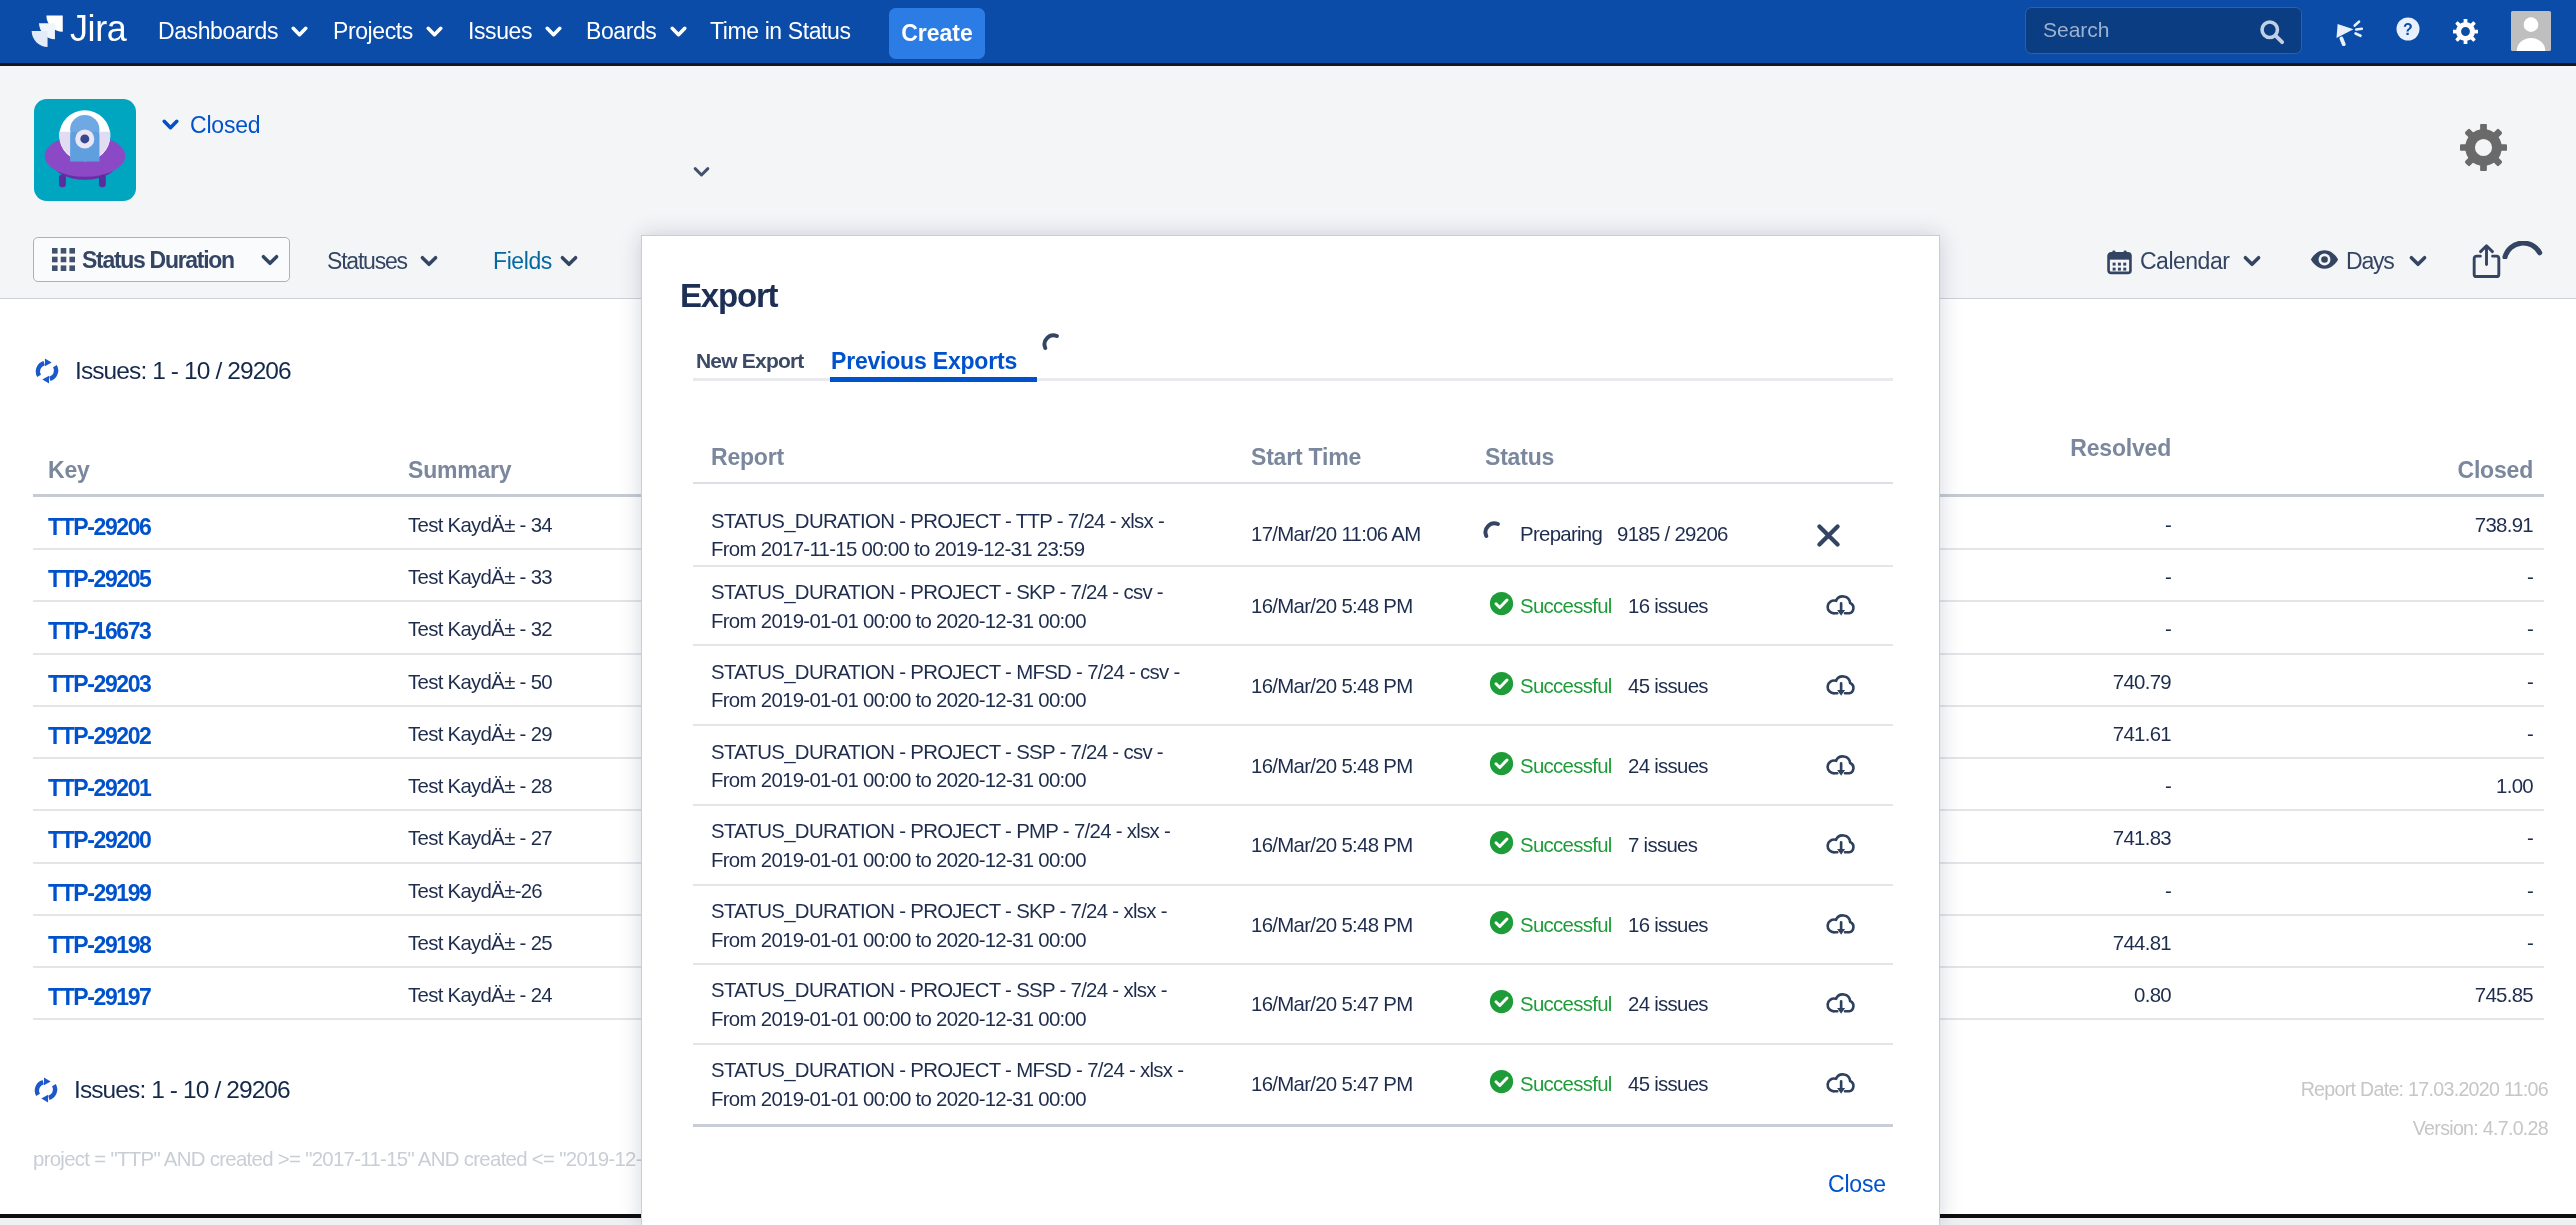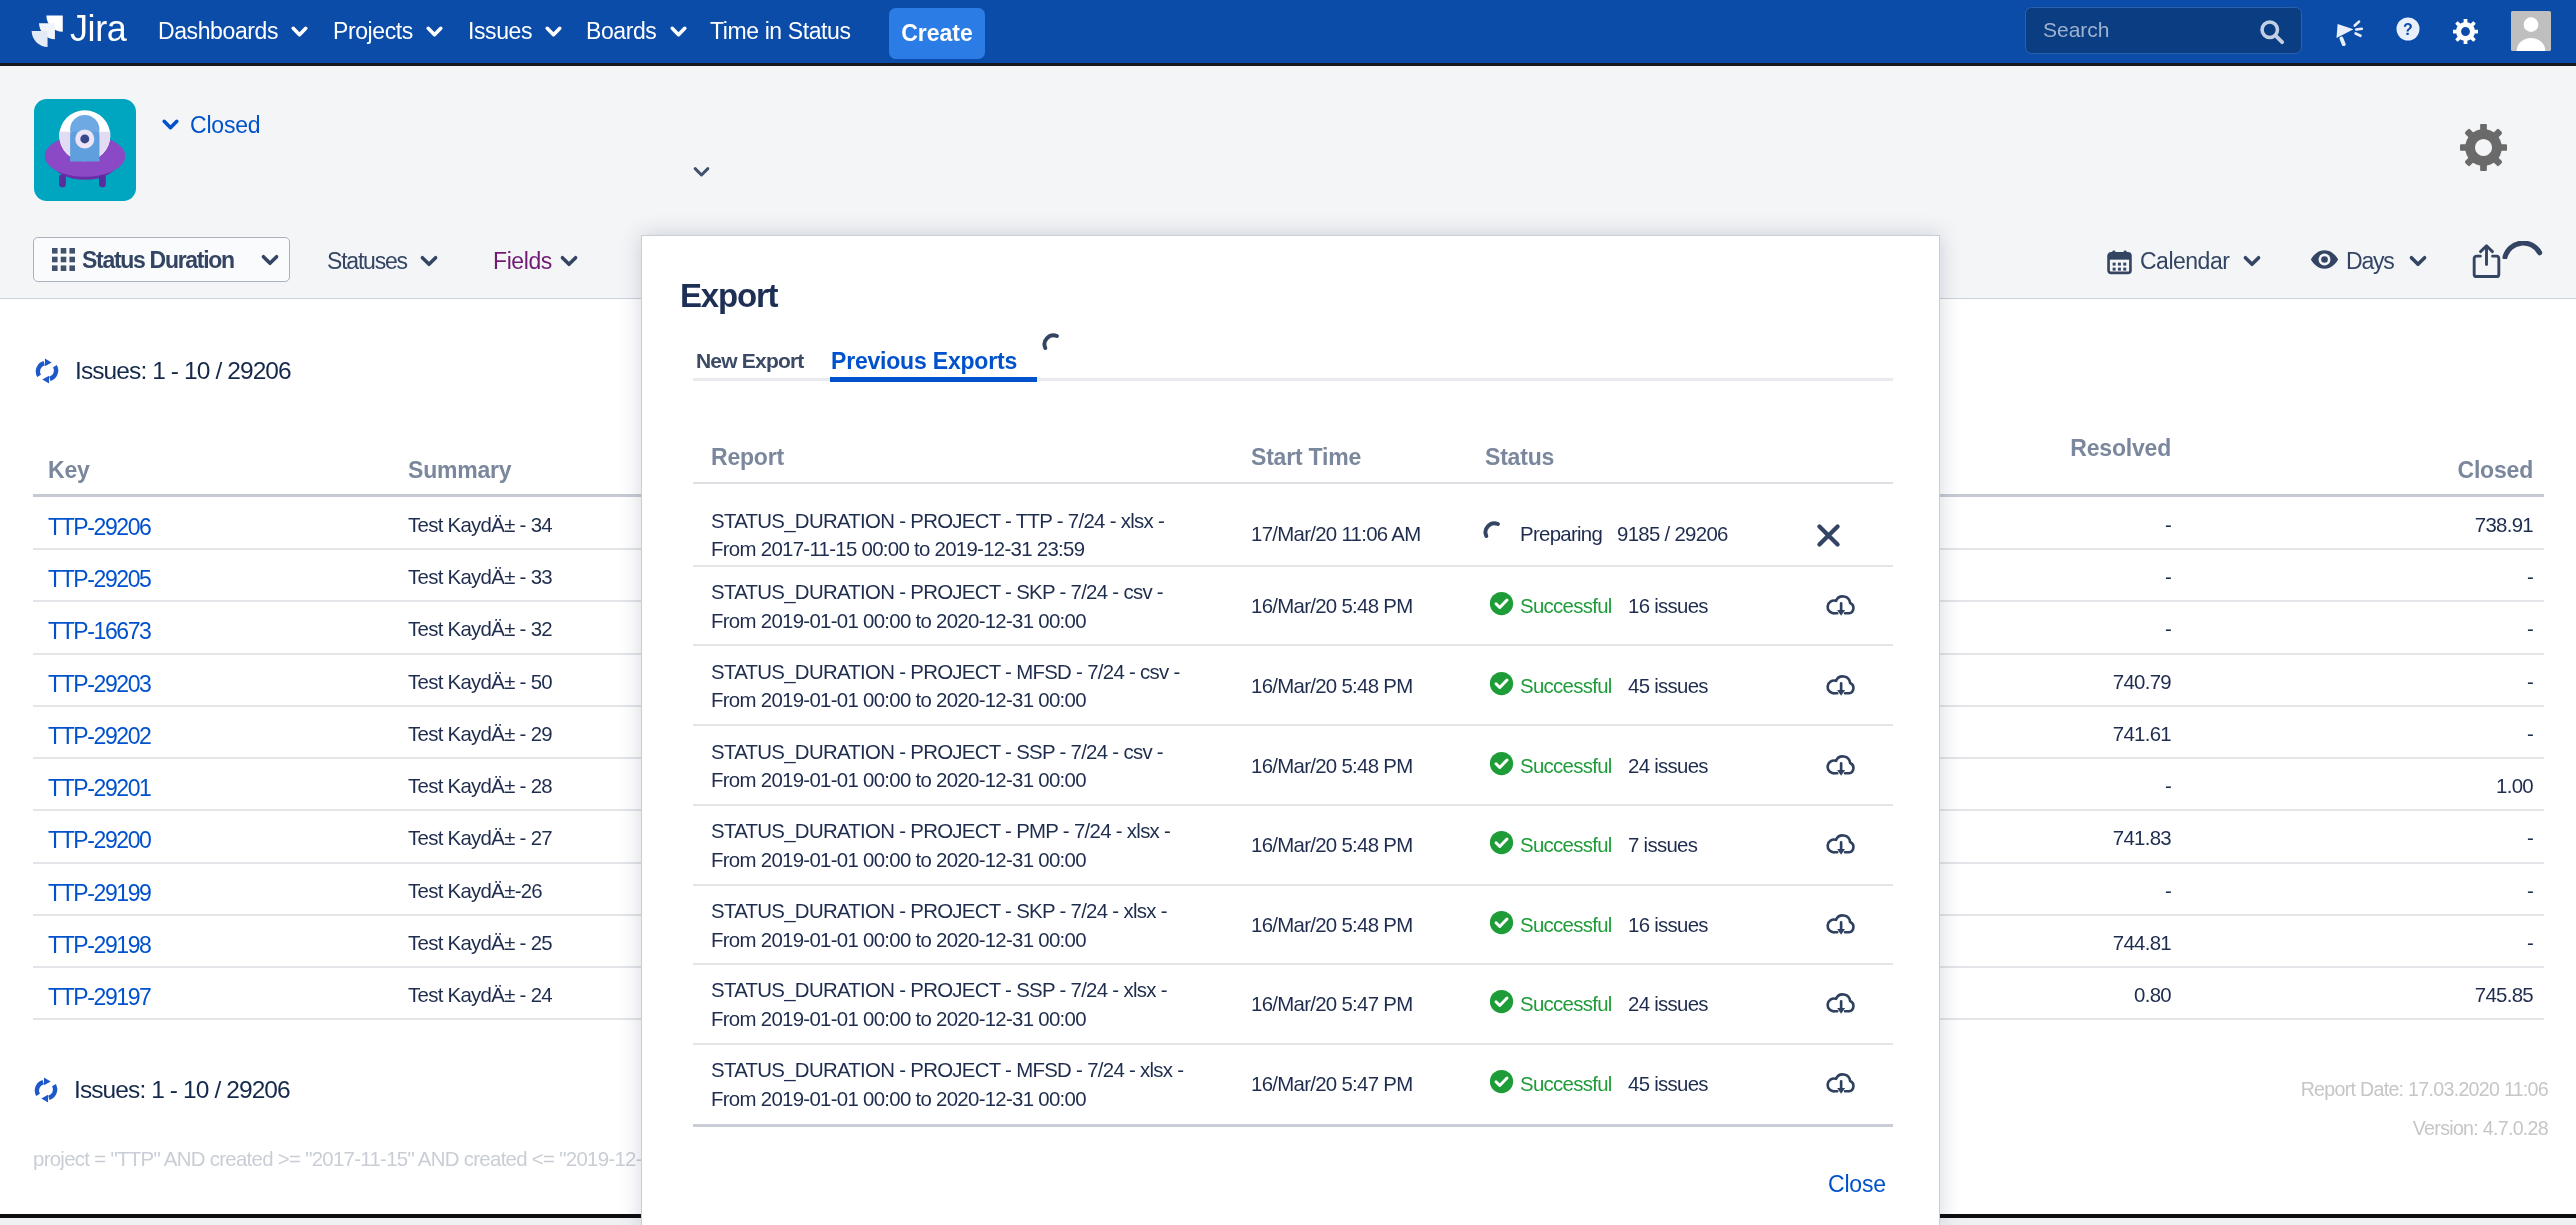"Fields" div.abs { color: #701a75 -> #0369a1 }
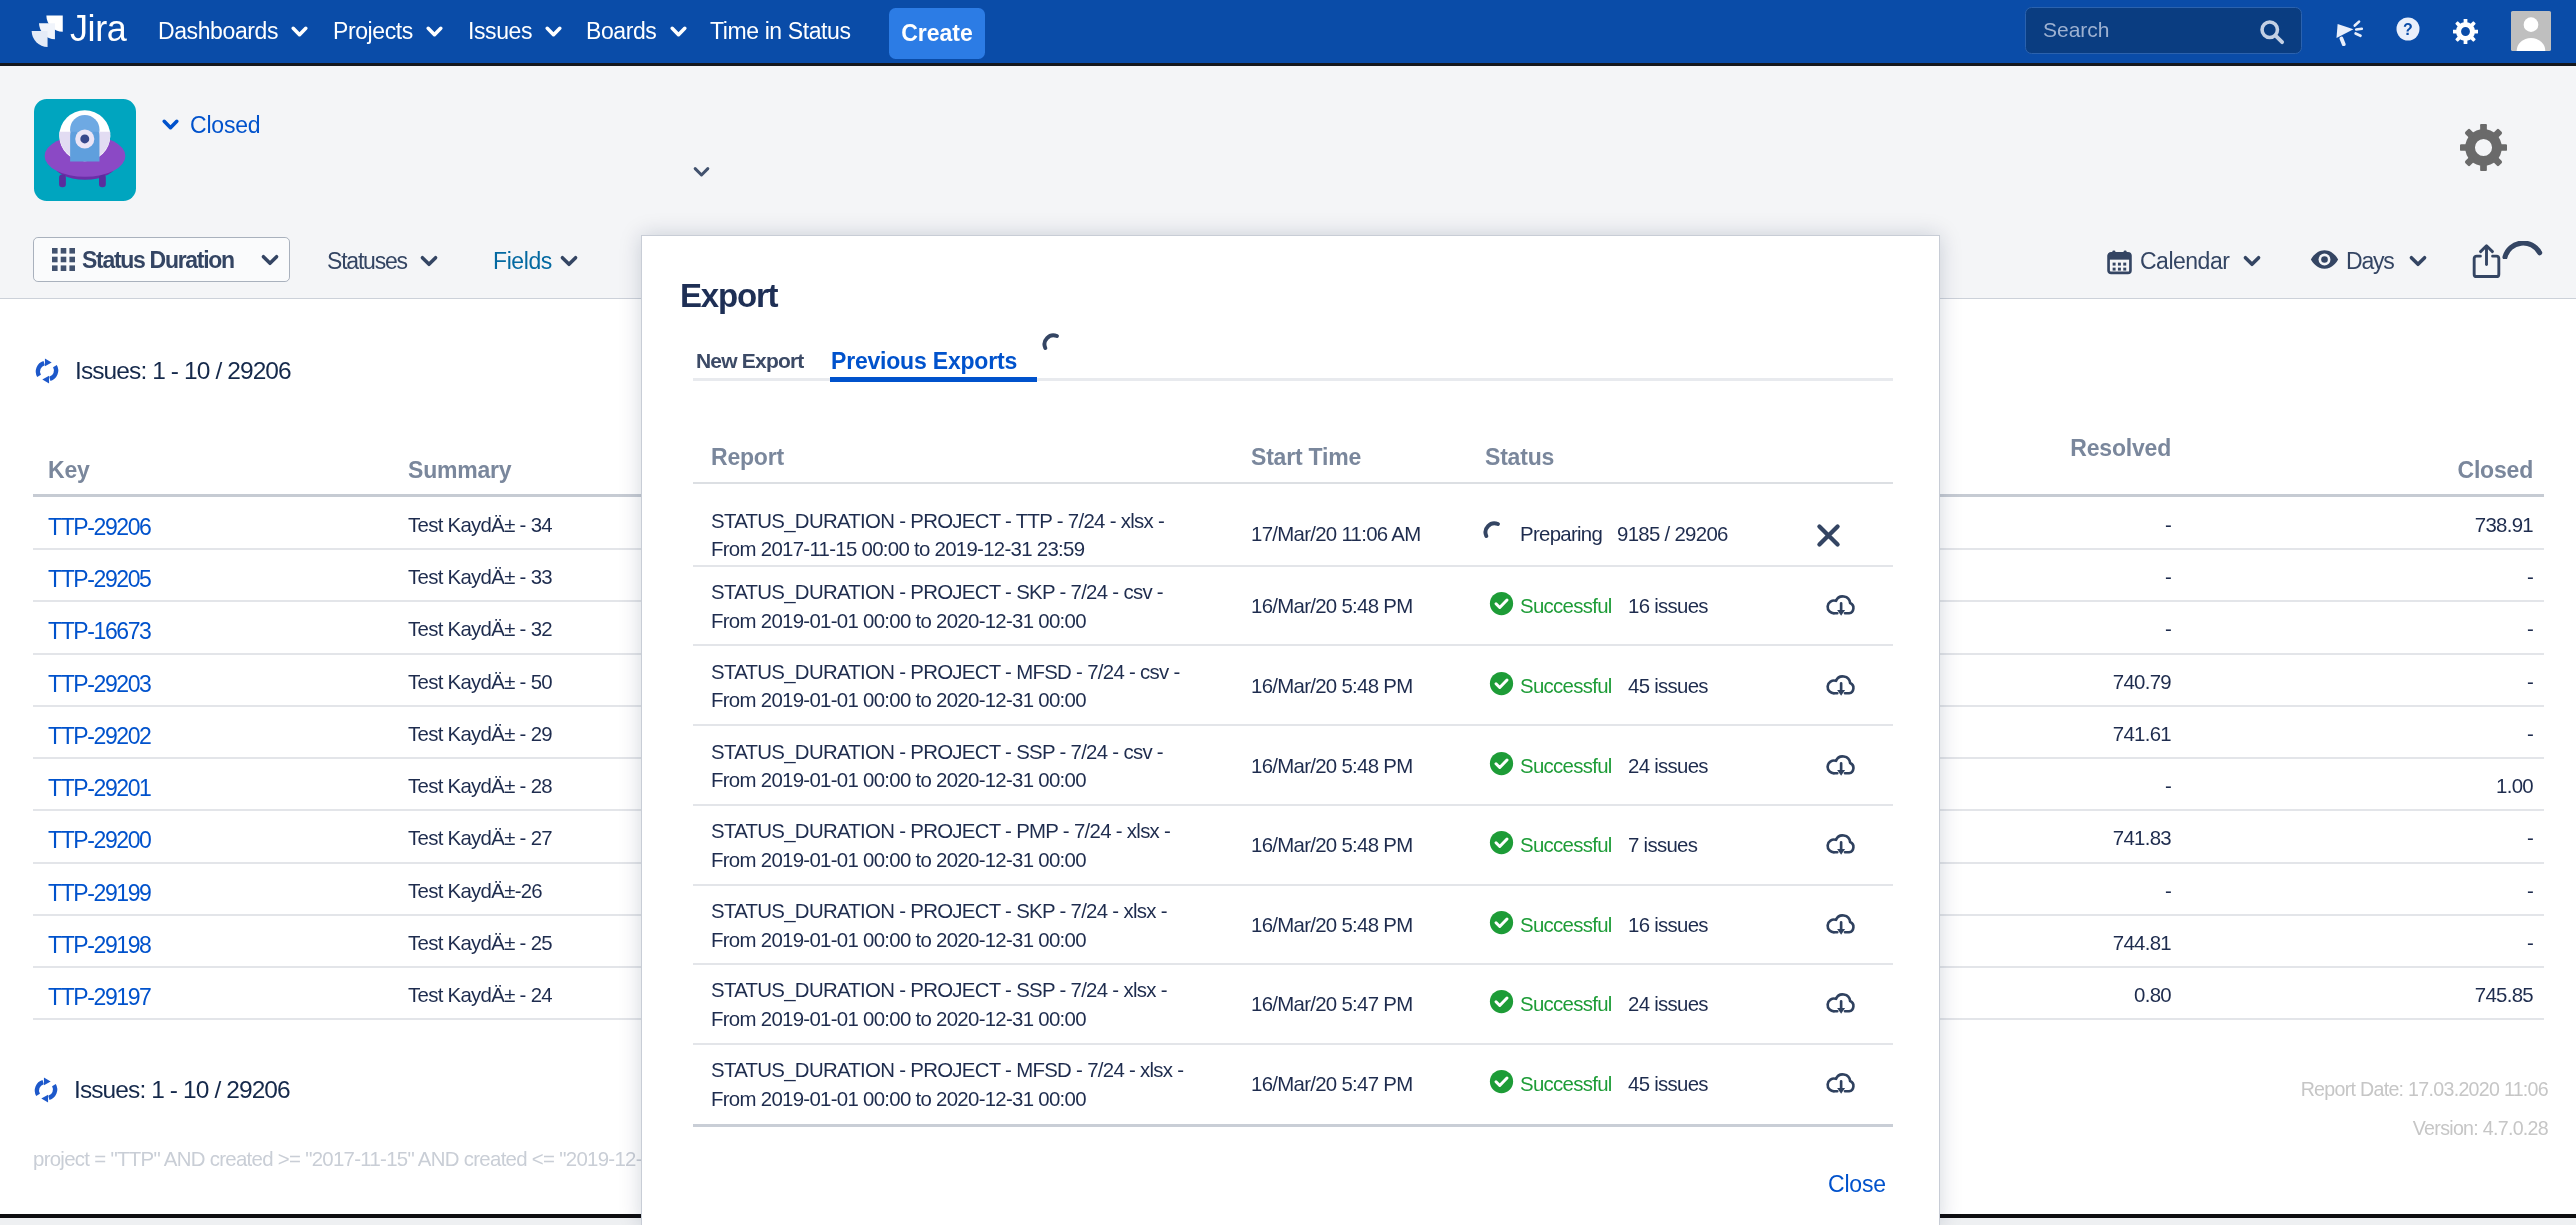"TTP-29206" .keylink { font-weight: normal -> bold }
